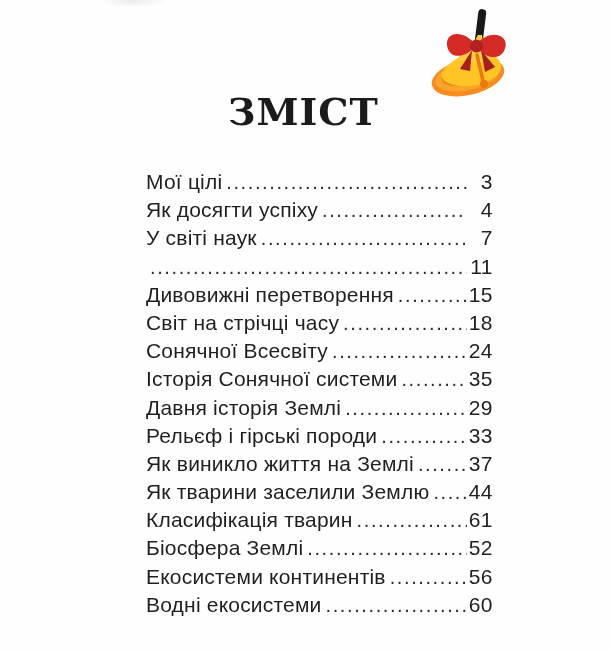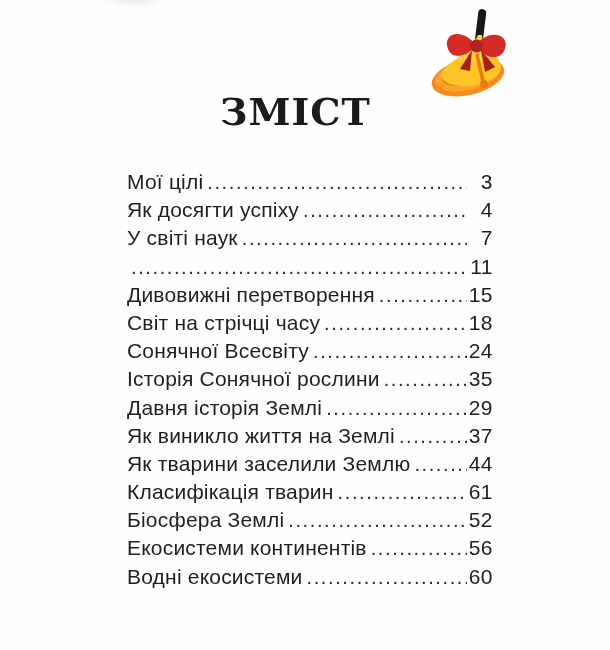"ЗМІСТ" .page-title { left: 220px -> 228px }
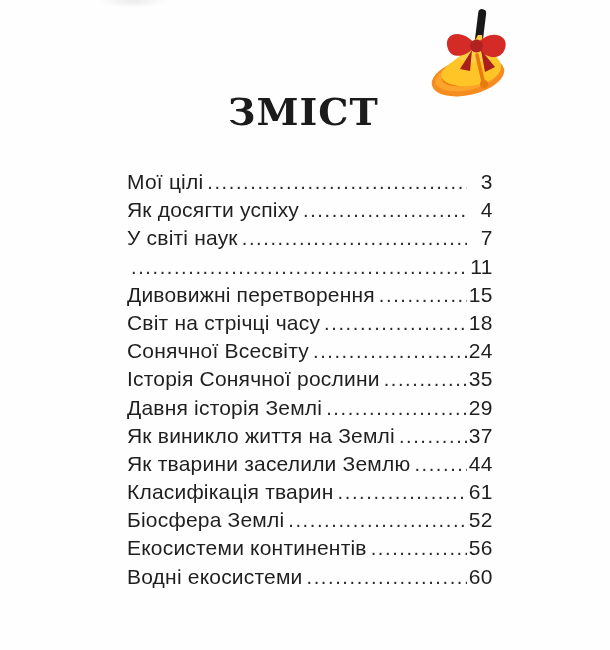"Мої цілі" .toc-row { margin-left: none -> 19px }
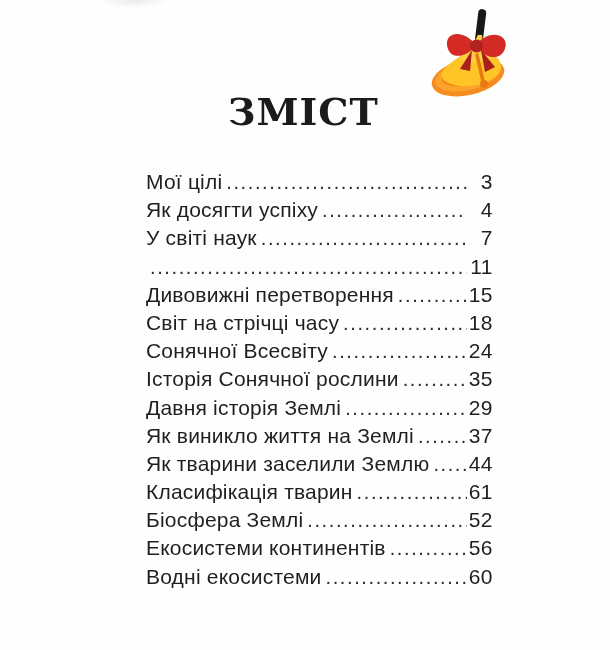"Історія Сонячної рослини" span.toc-label { text: рослини -> системи }
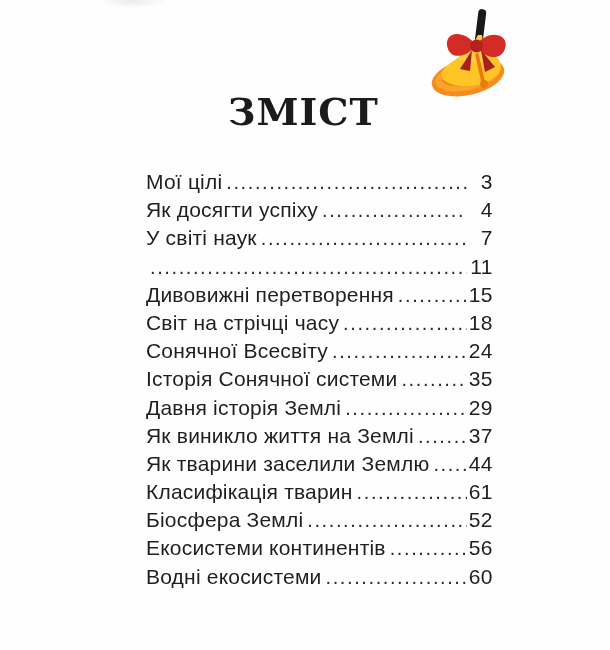"Рельєф і гірські породи" div.toc-row { html: none -> <div> <span>Рельєф і гірські породи</span> <span></span> <span>33</span> </div> }
